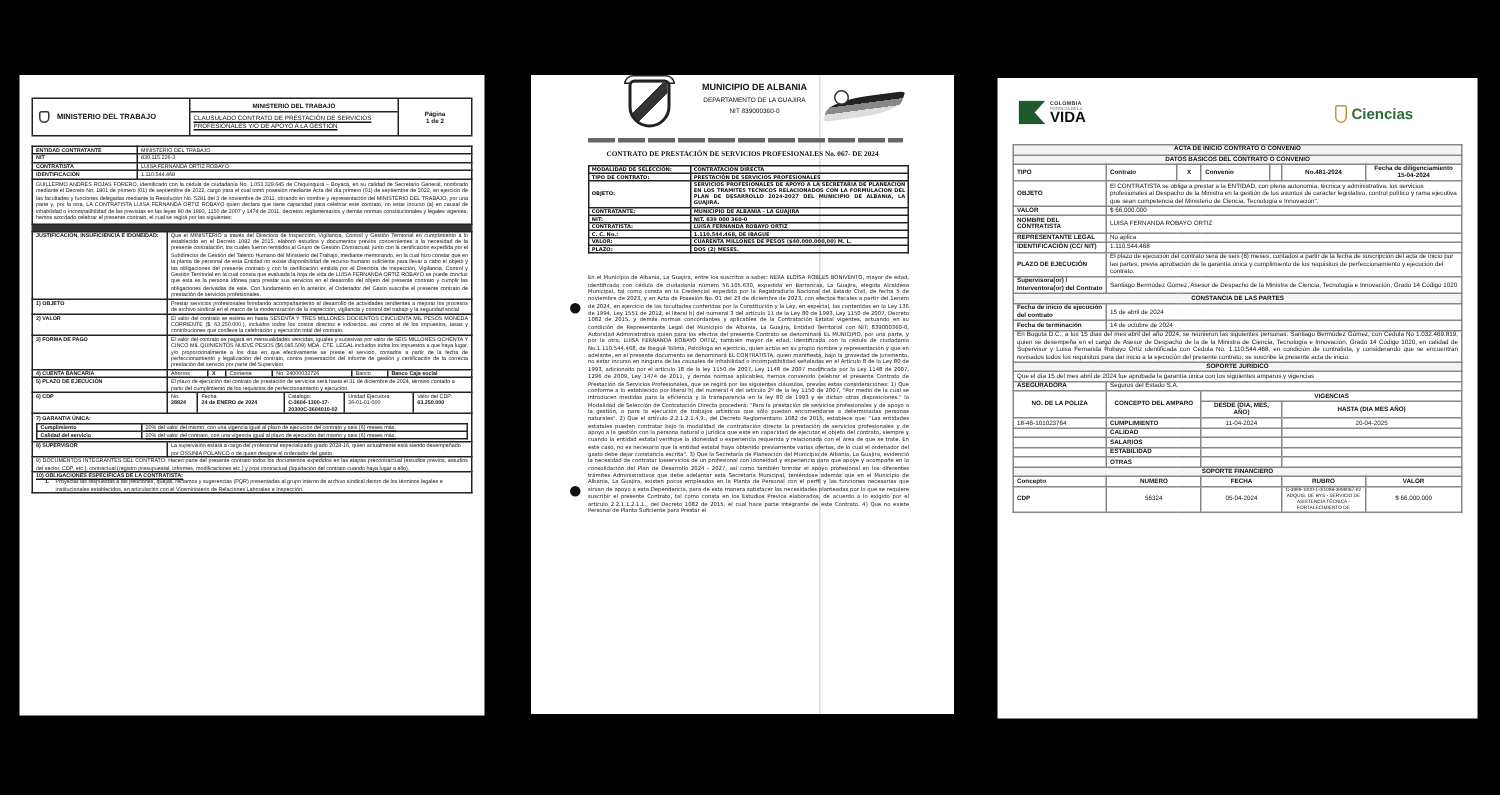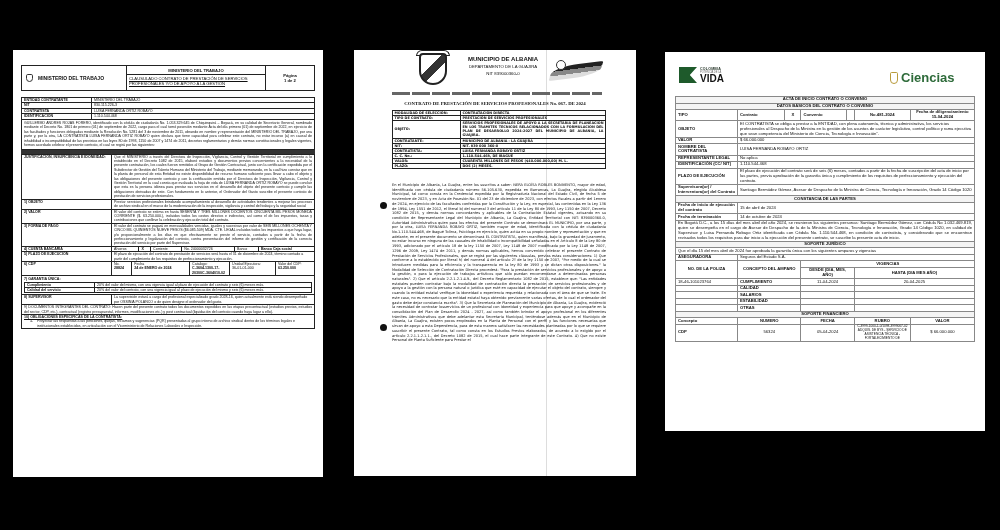"VIDA" #doc3 { height: 379px -> 427px }
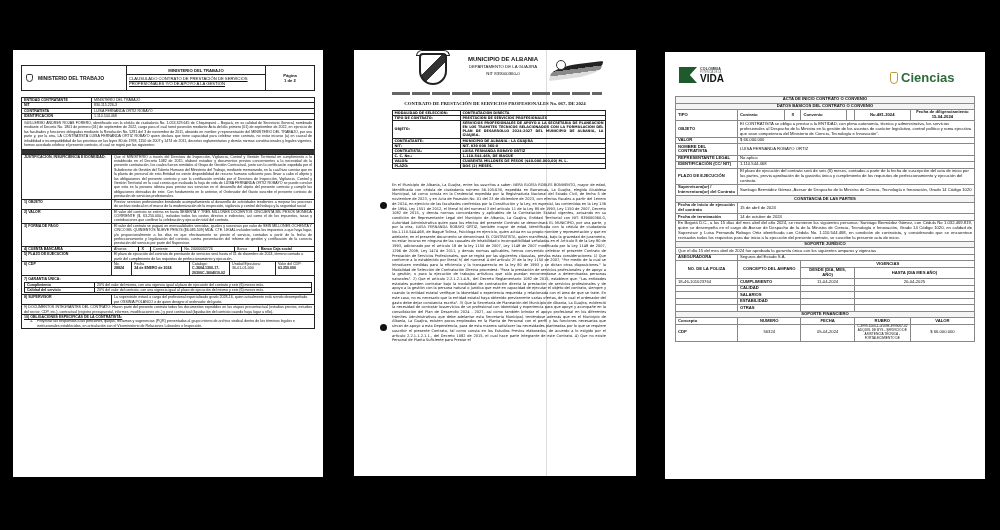"Ciencias" .cien-text { font-size: 13px -> 10px }
